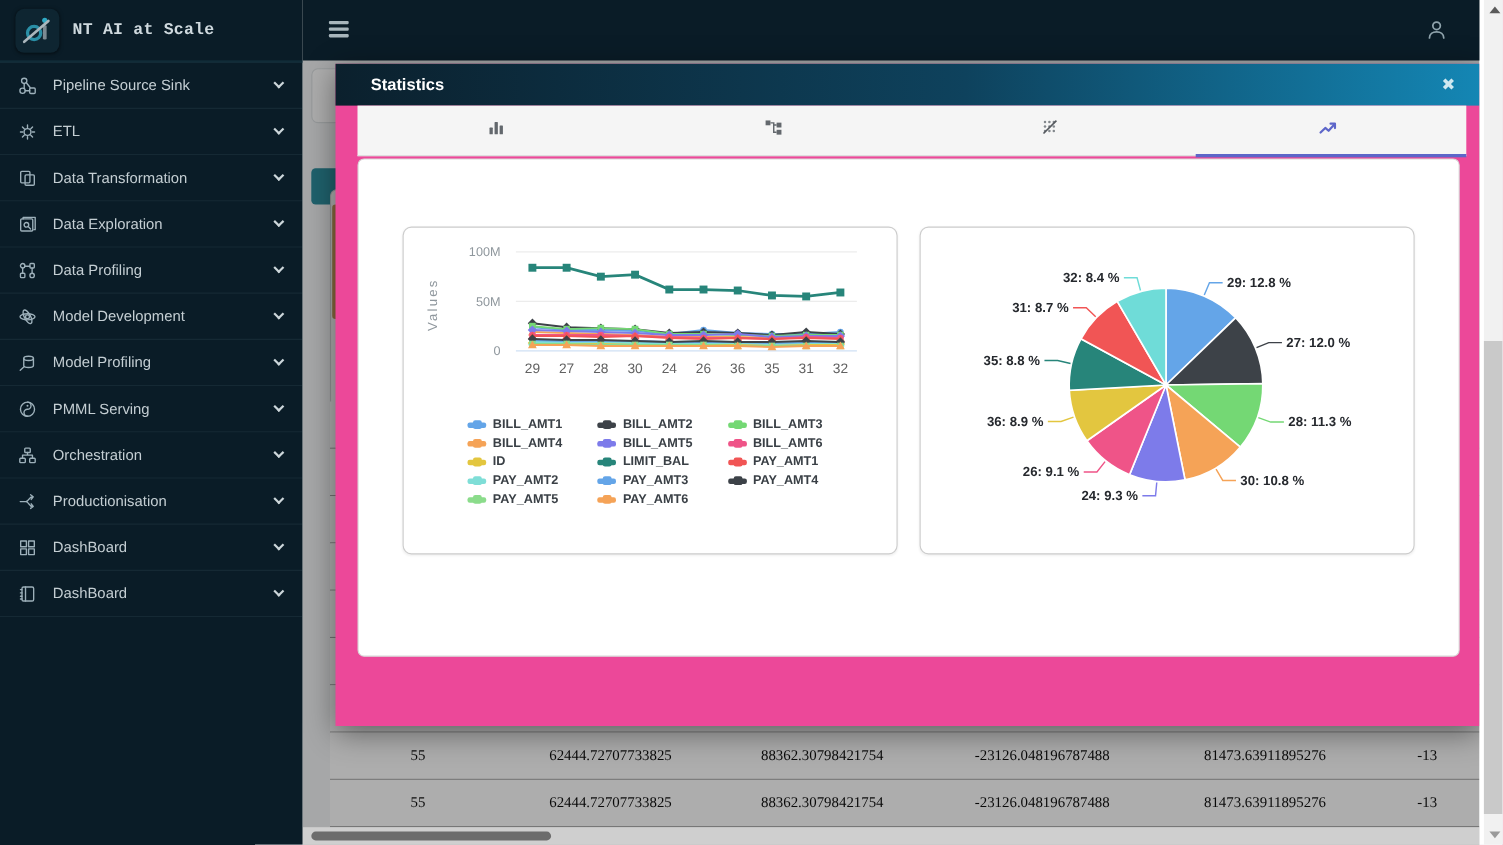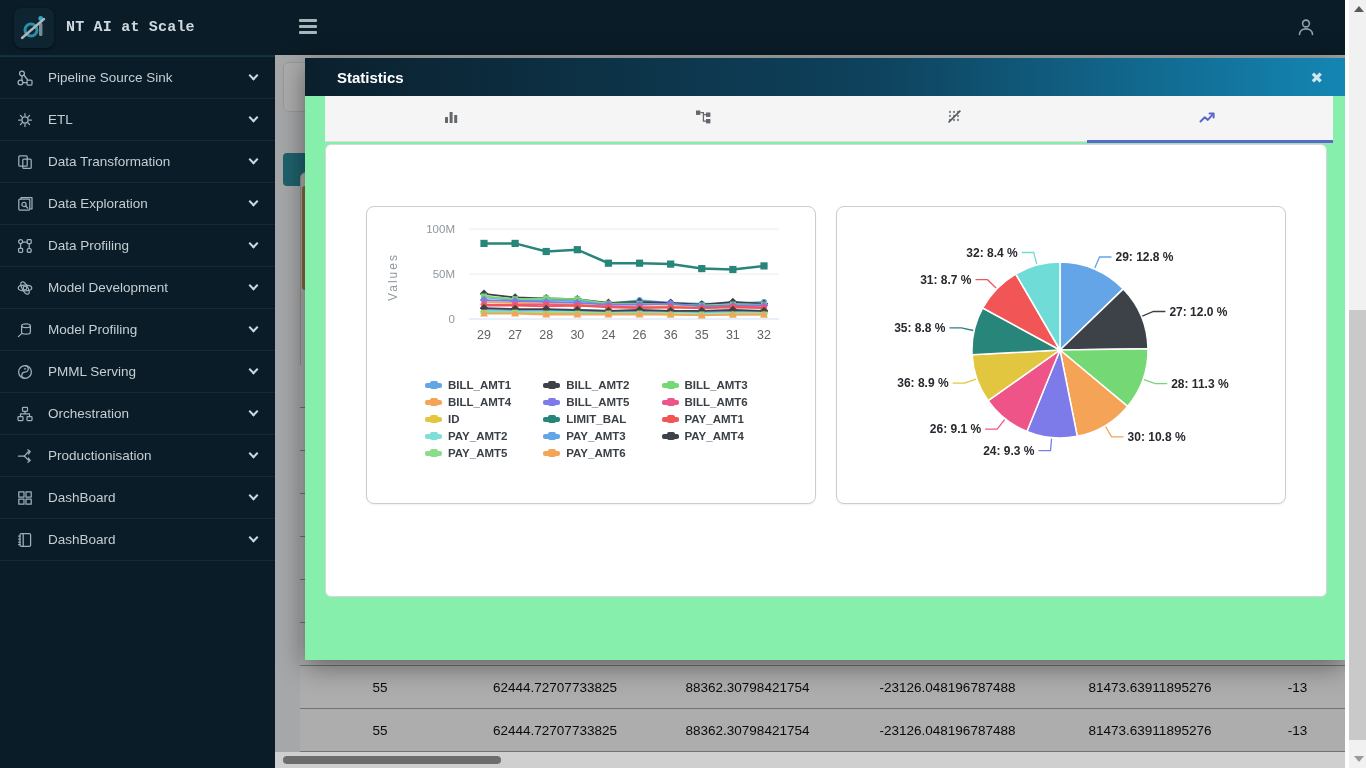"Statistics" .modal { background: #86efac -> #ec4899 }
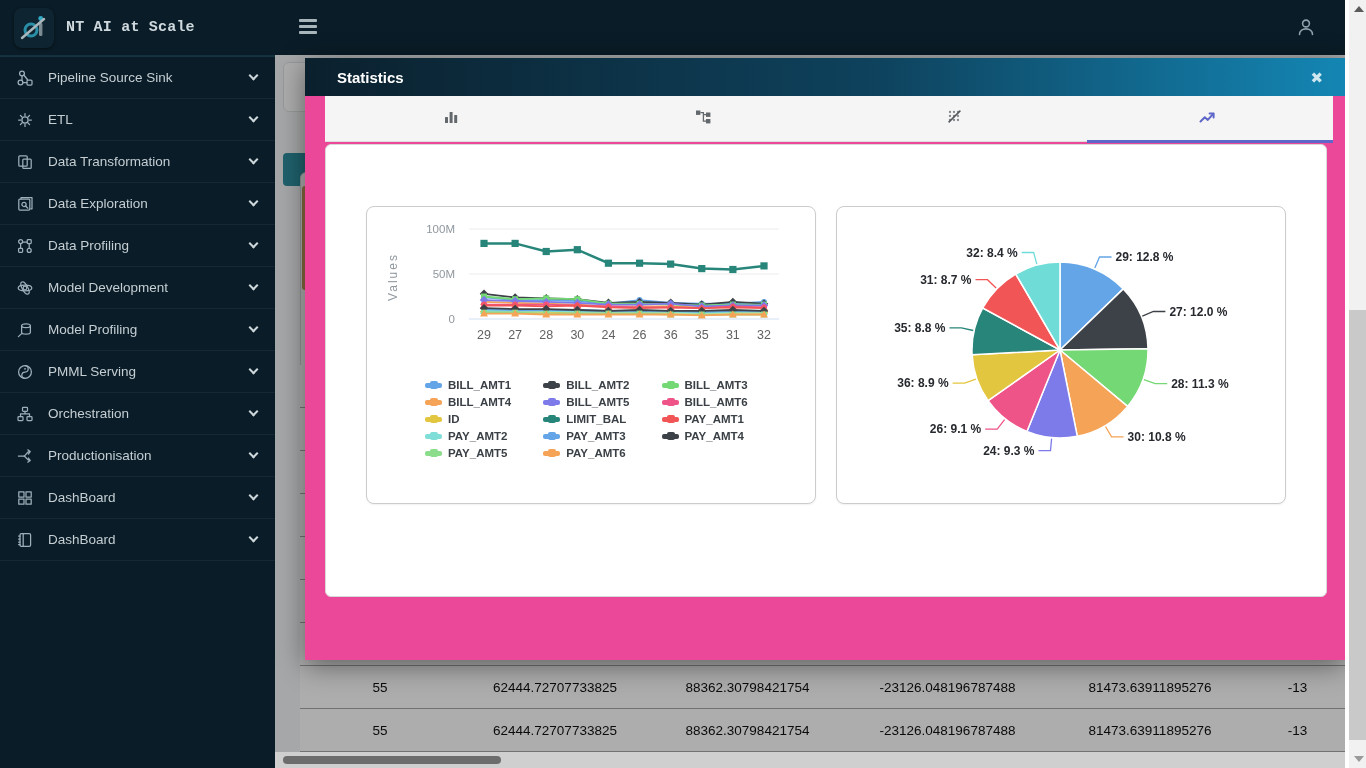"55" .b-row { font-family: none -> Liberation Serif, serif }
